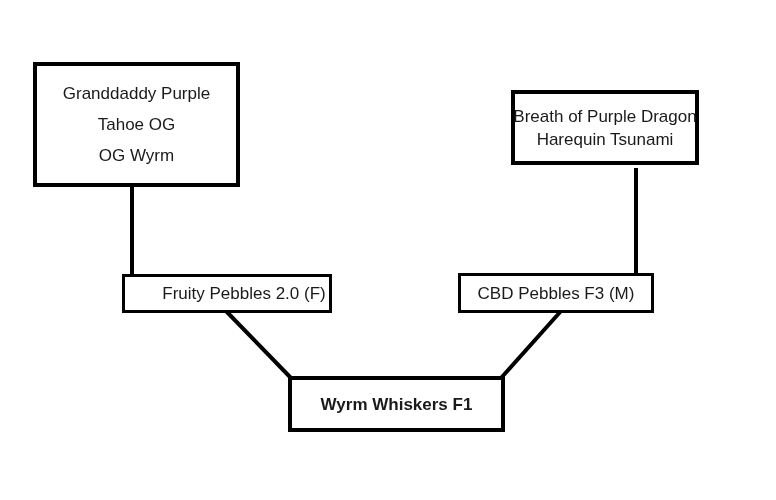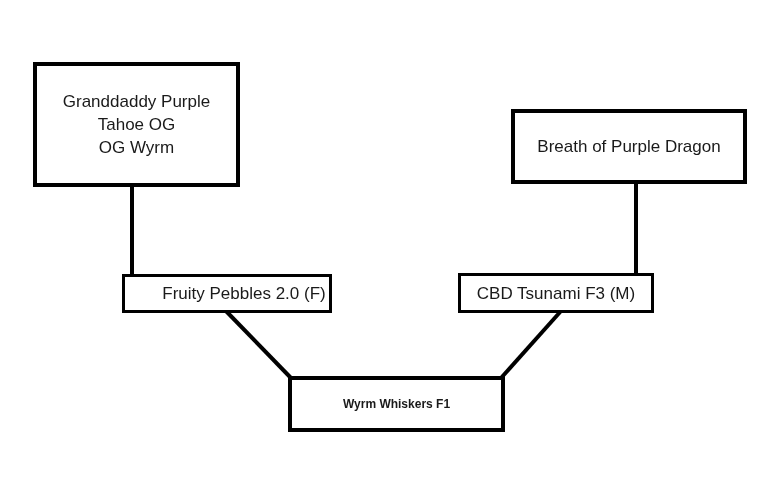"Granddaddy Purple" #node-left-grandparents { gap: none -> 8px }
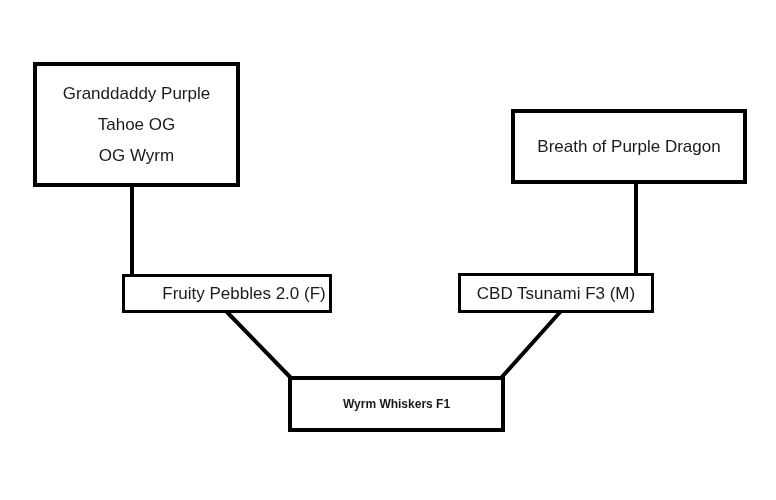"Breath of Purple Dragon" #node-right-grandparents { top: 109px -> 90px; width: 236px -> 188px }
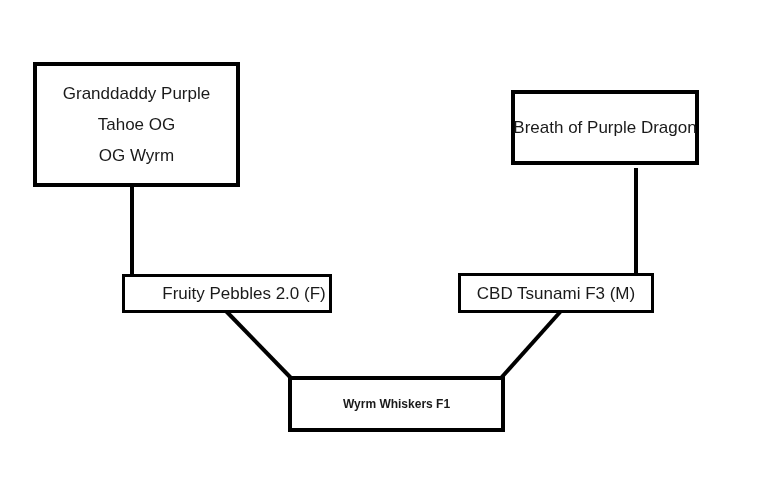"Harequin Tsunami" div { html: none -> <div>Harequin Tsunami</div> }
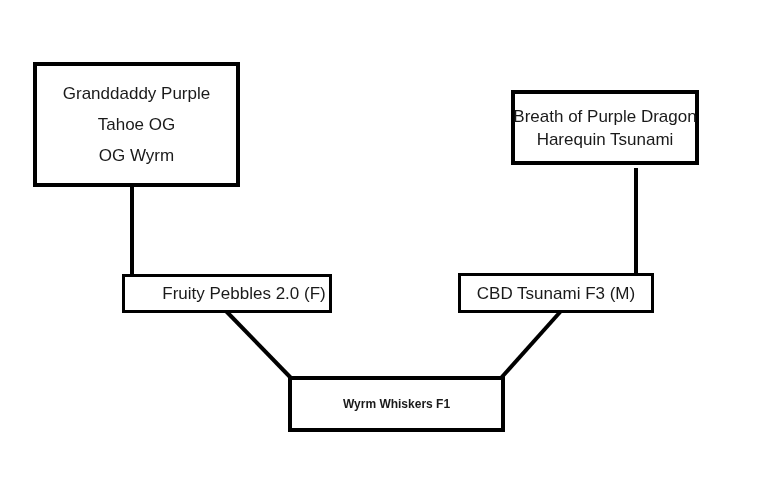"CBD Tsunami F3 (M)" div { text: Tsunami -> Pebbles }
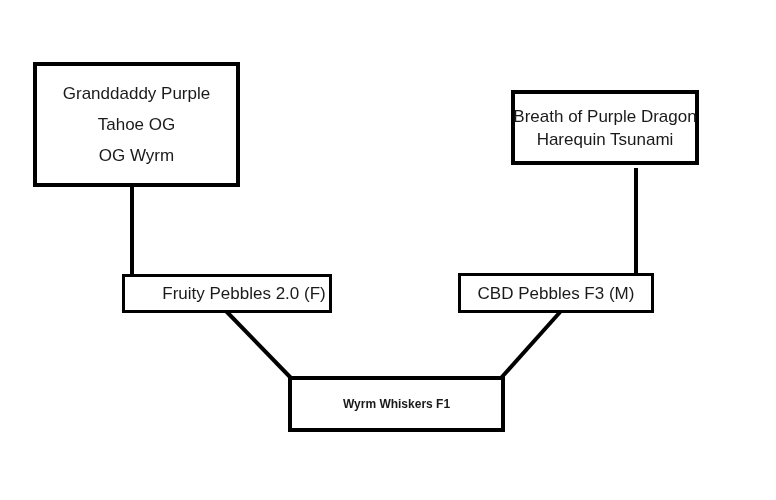"Wyrm Whiskers F1" #node-offspring { font-size: 12px -> 17px }
